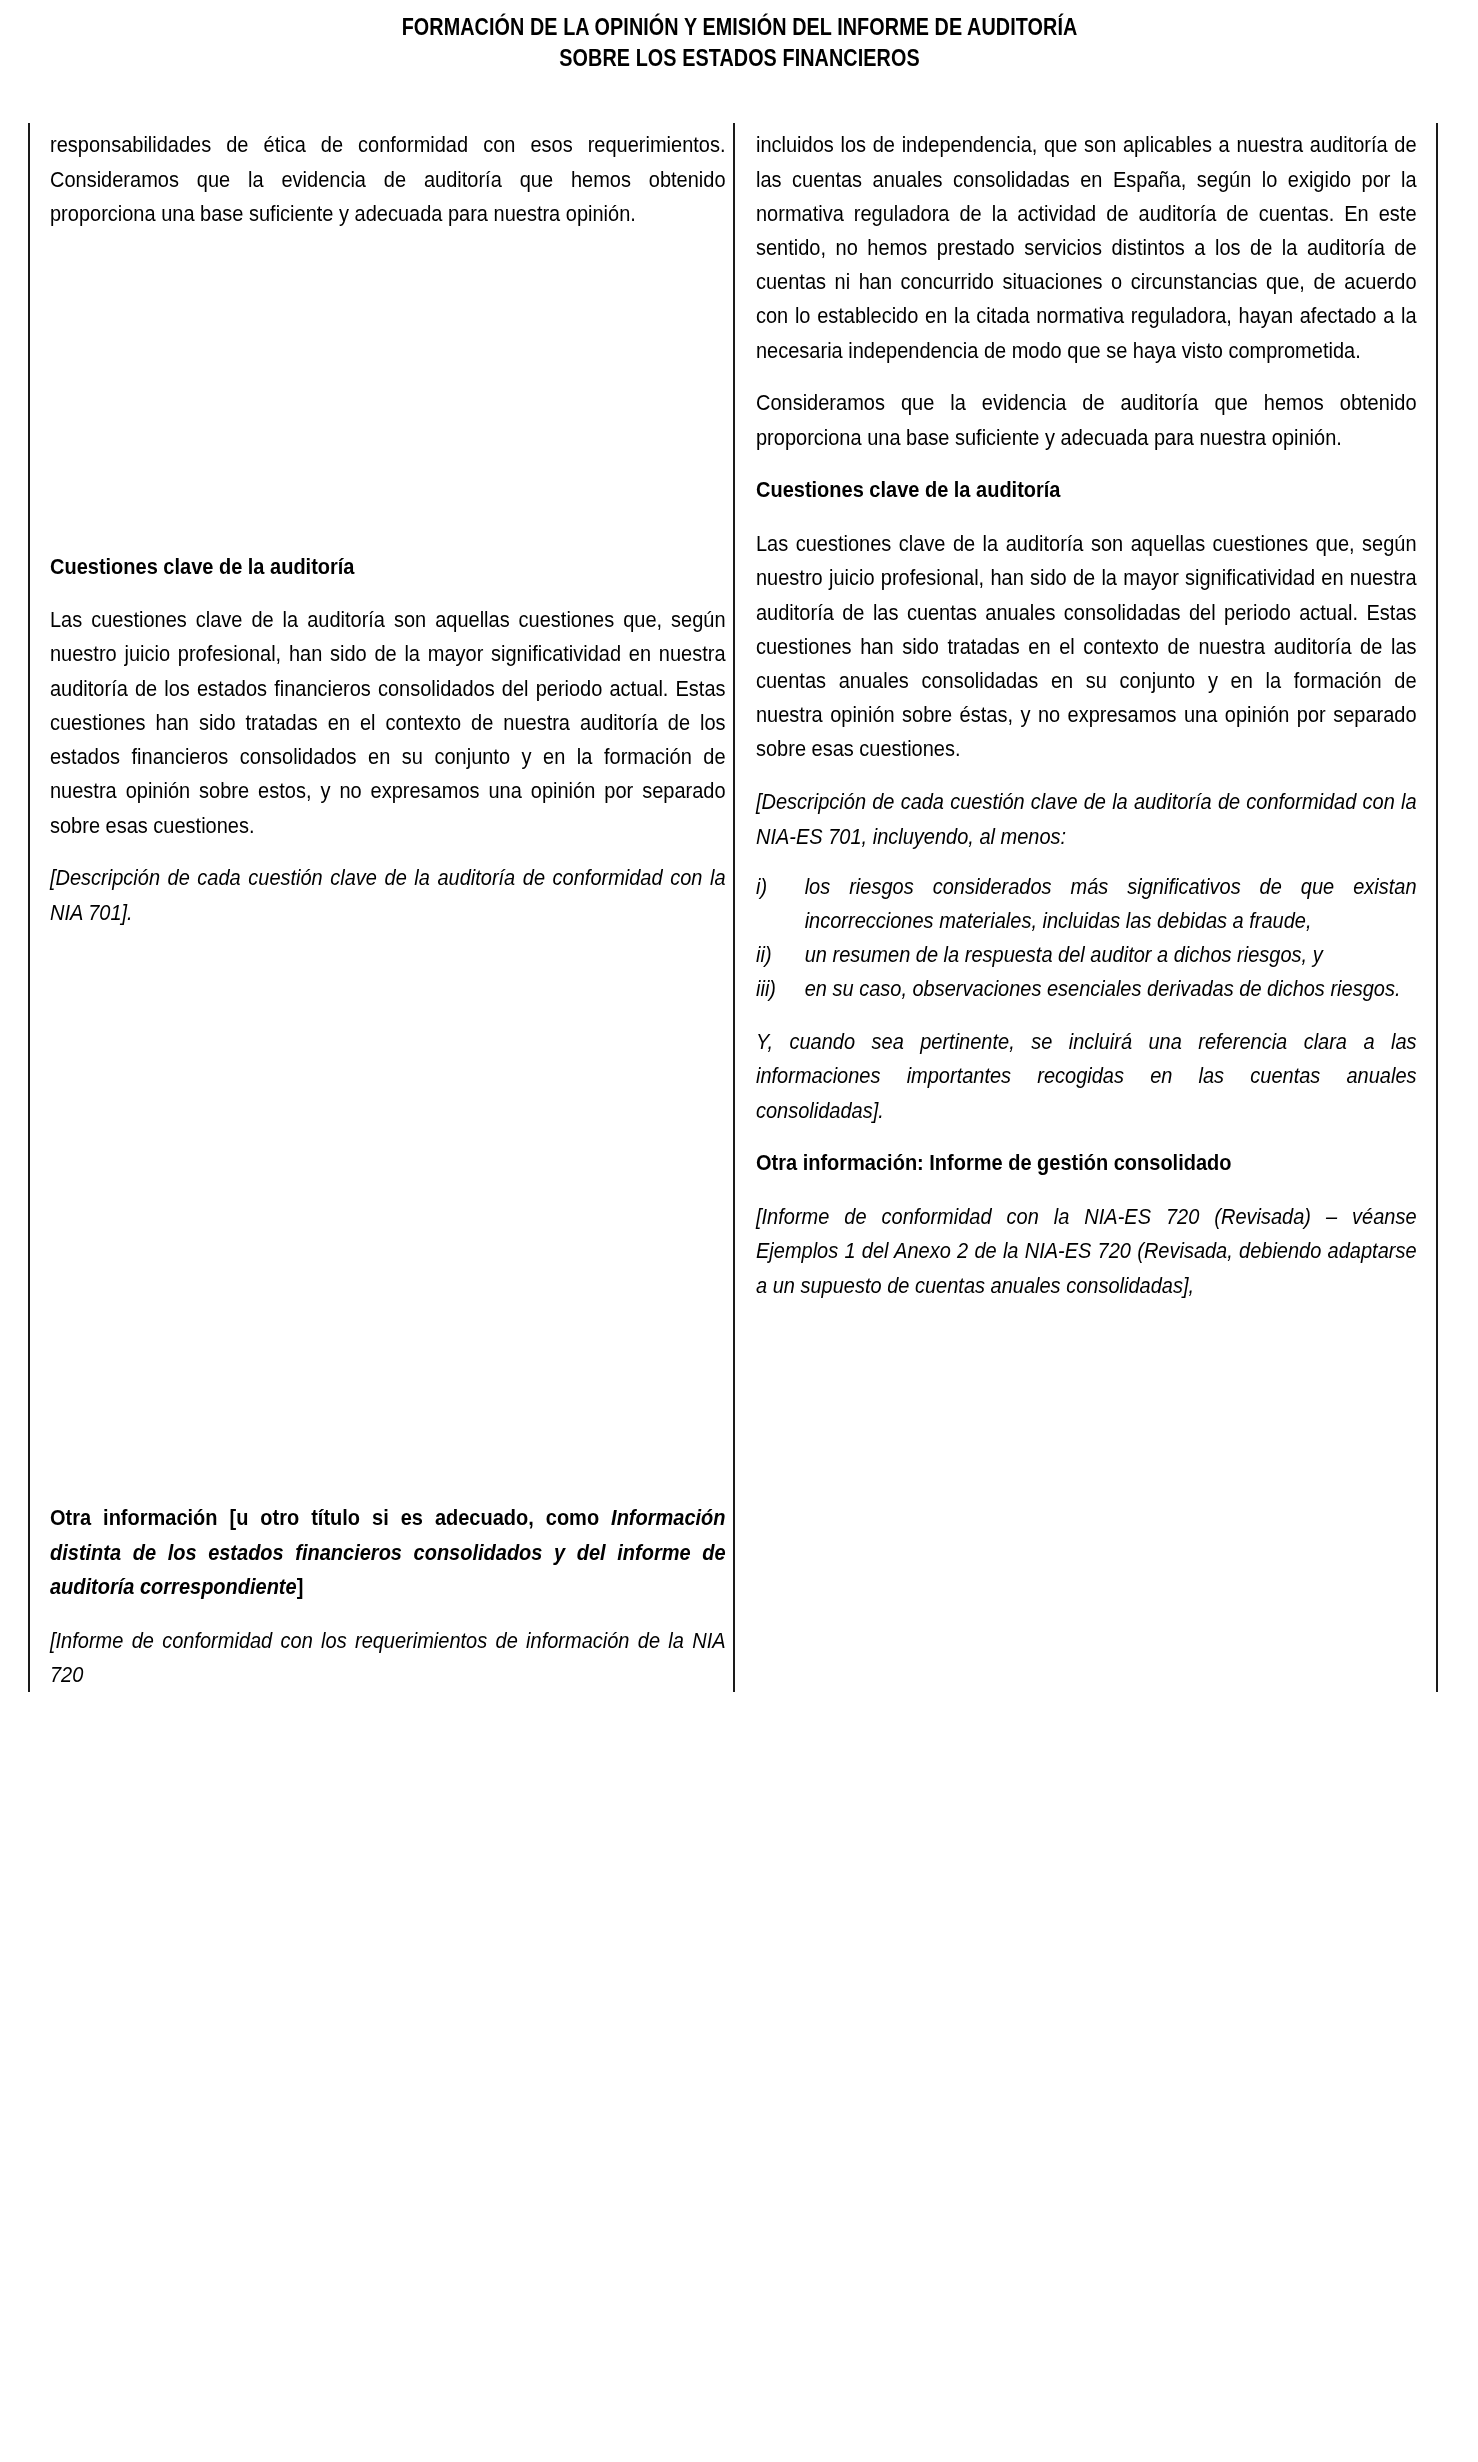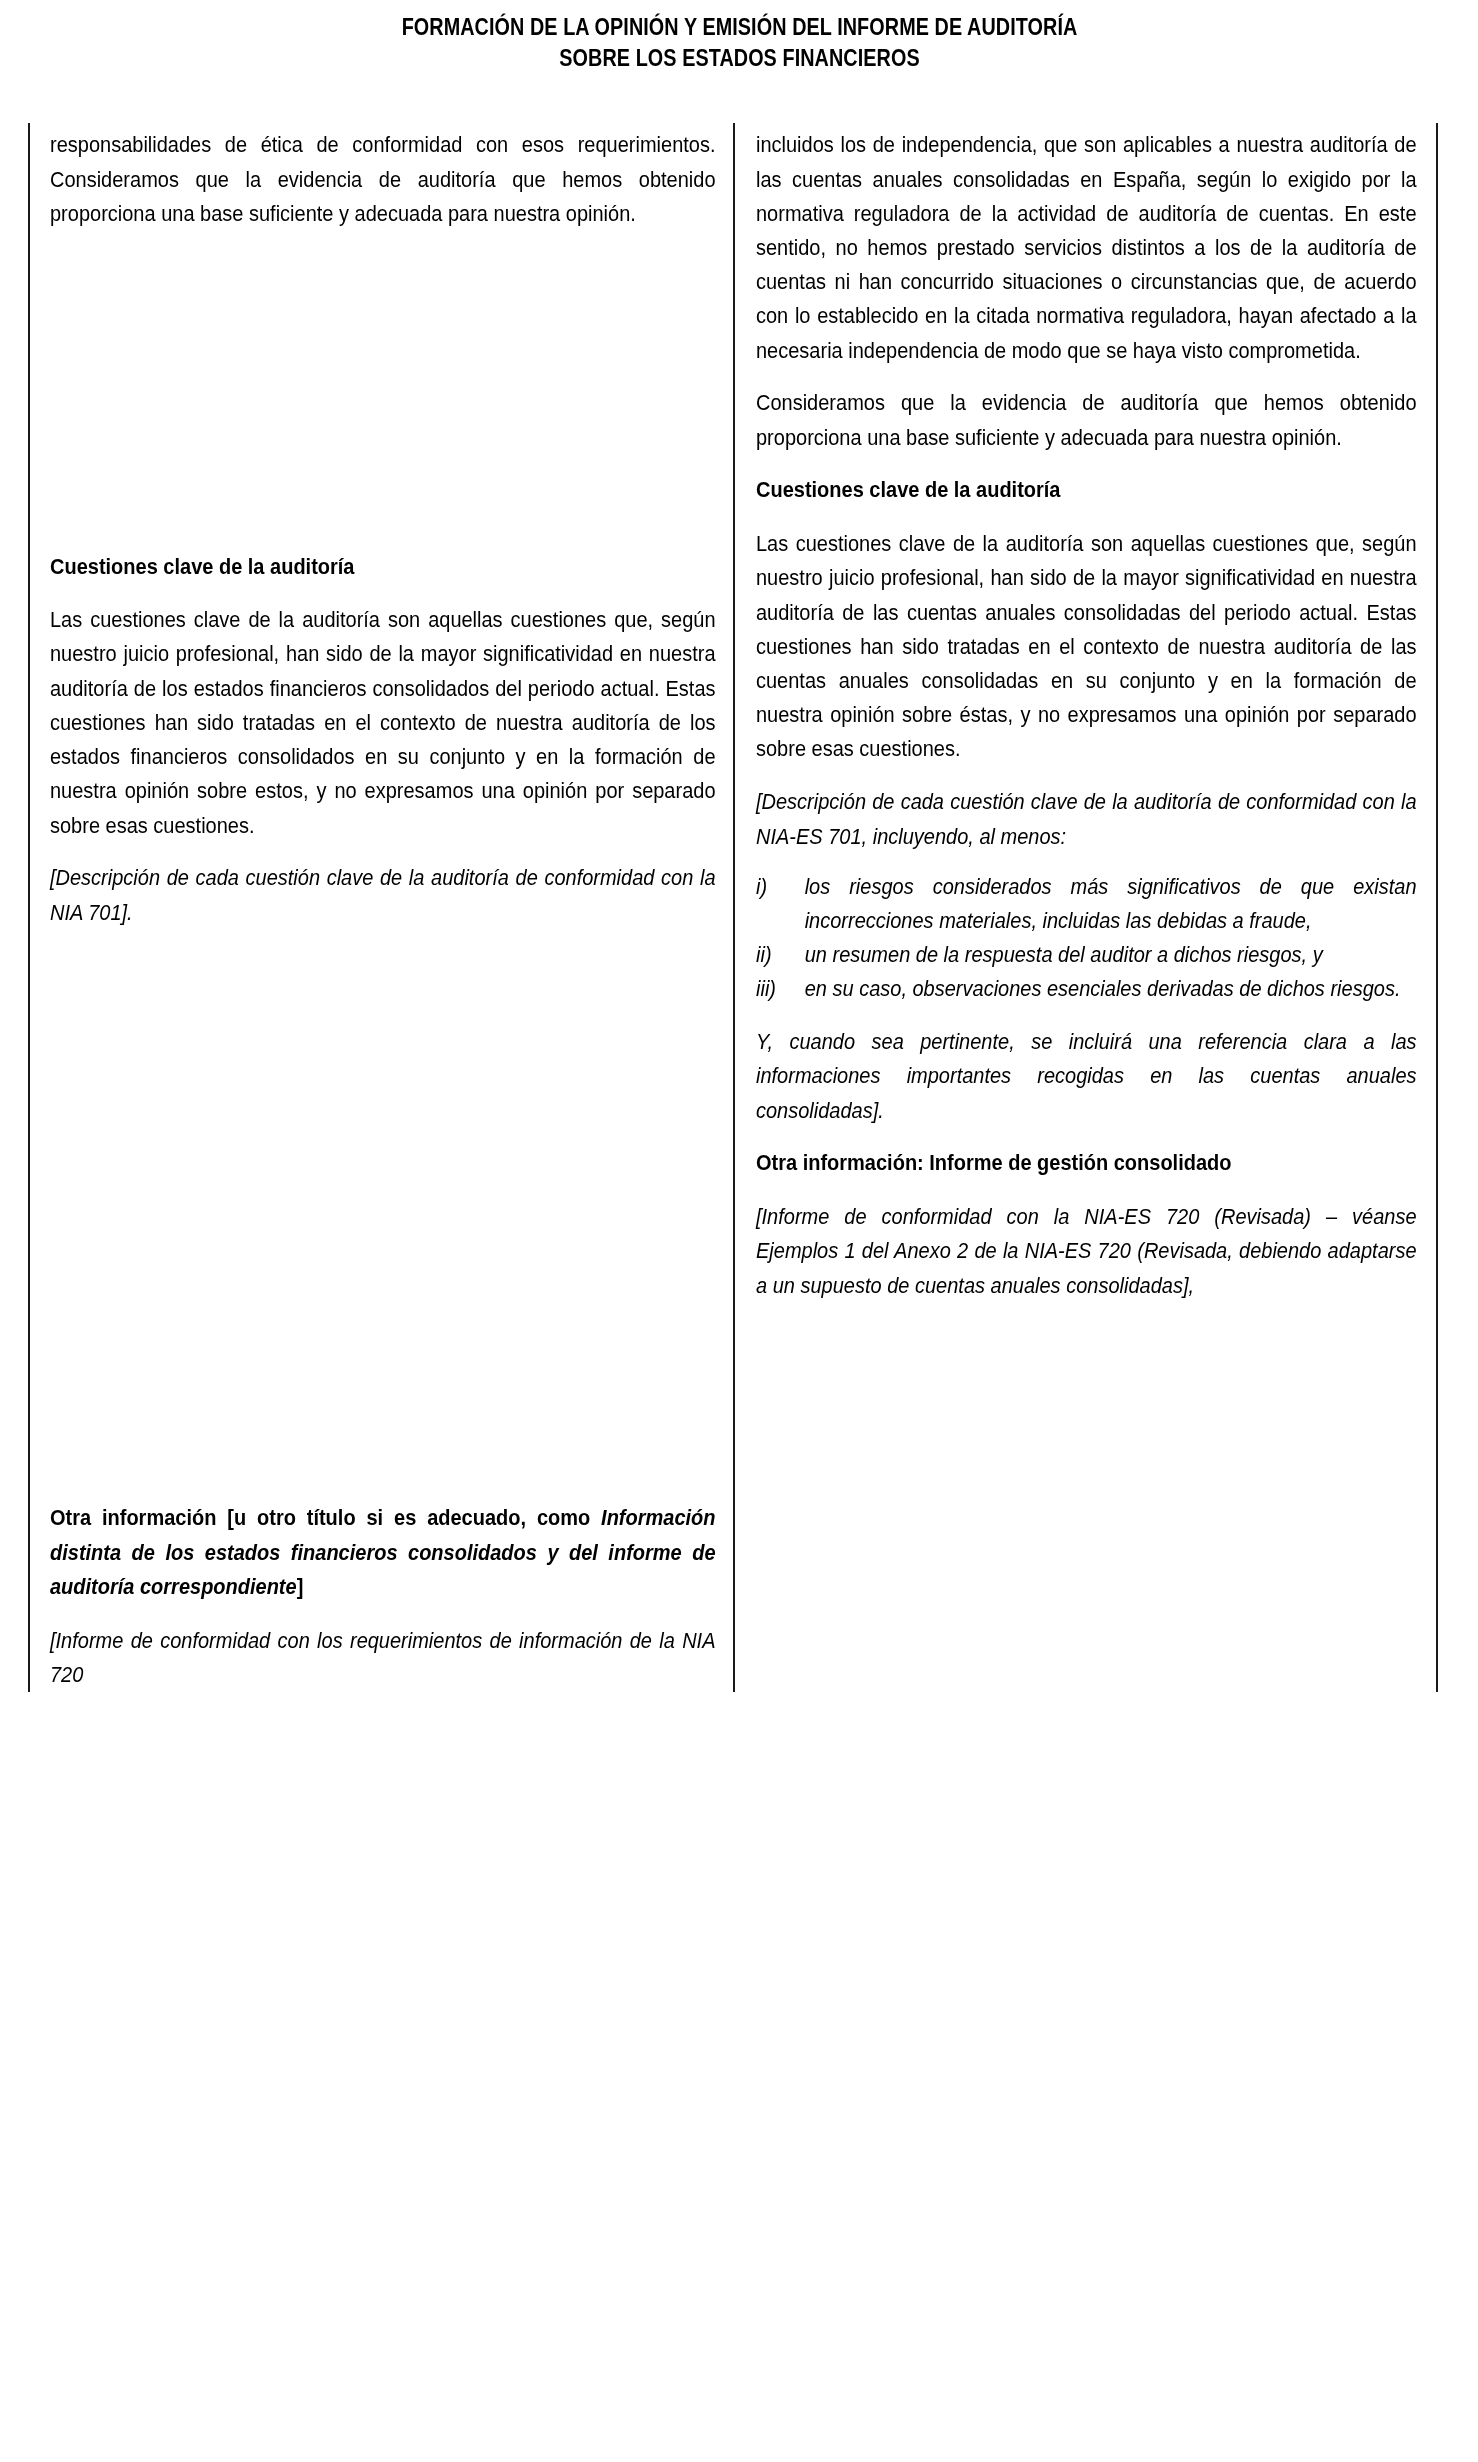"responsabilidades de ética de" .col { padding-right: 18px -> 8px }
